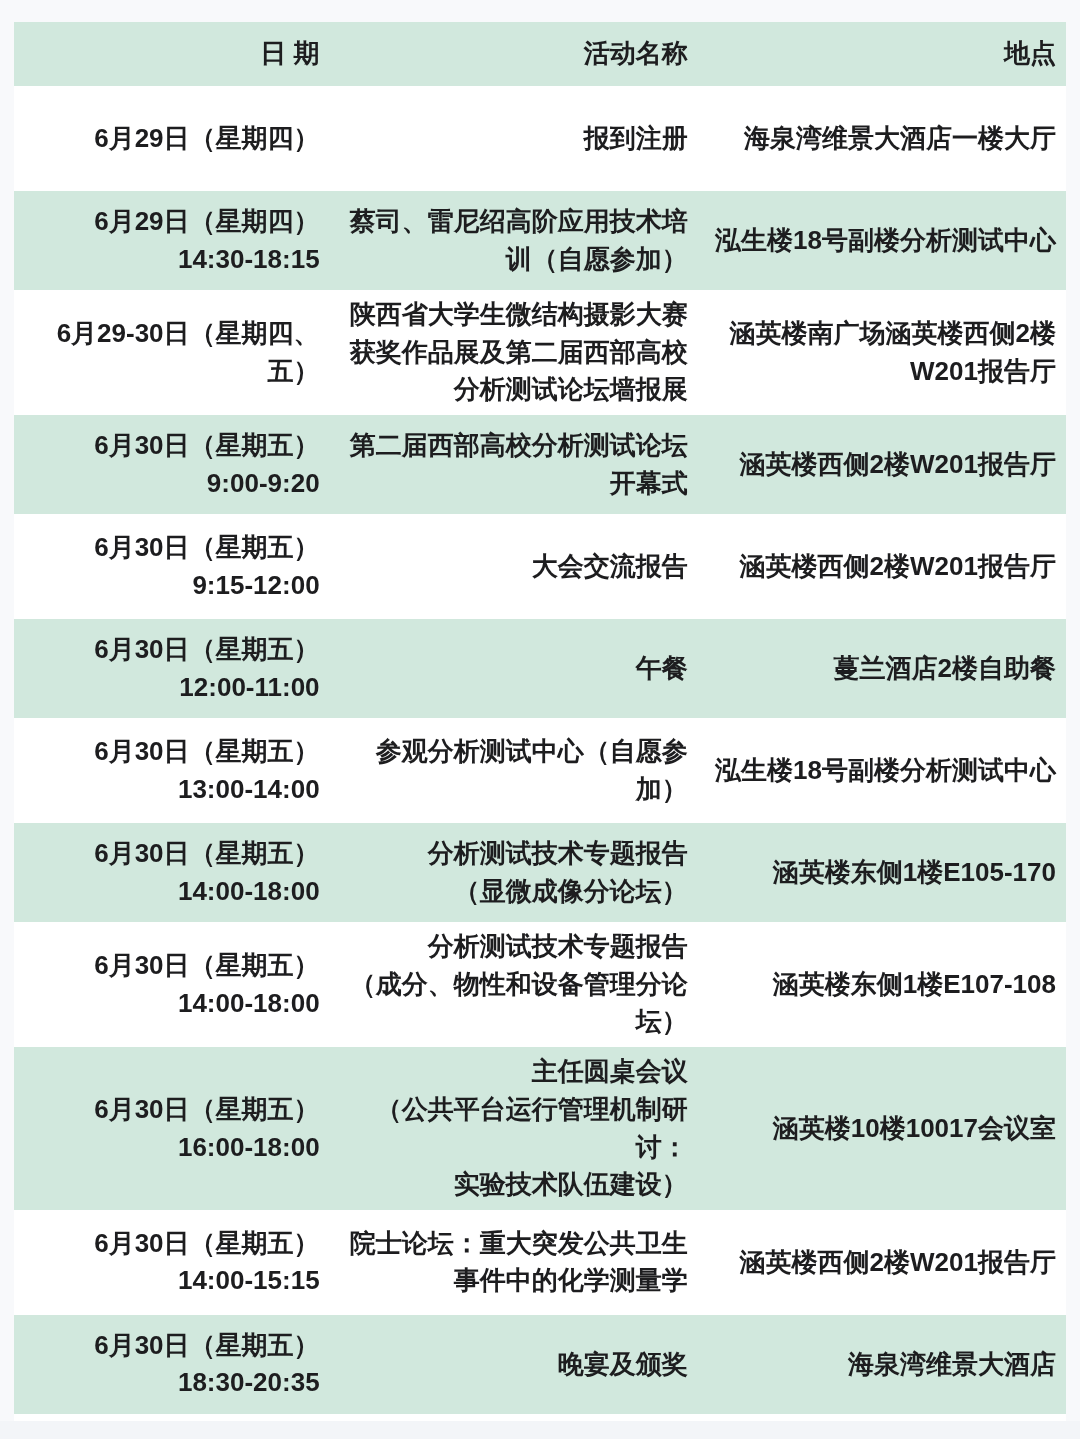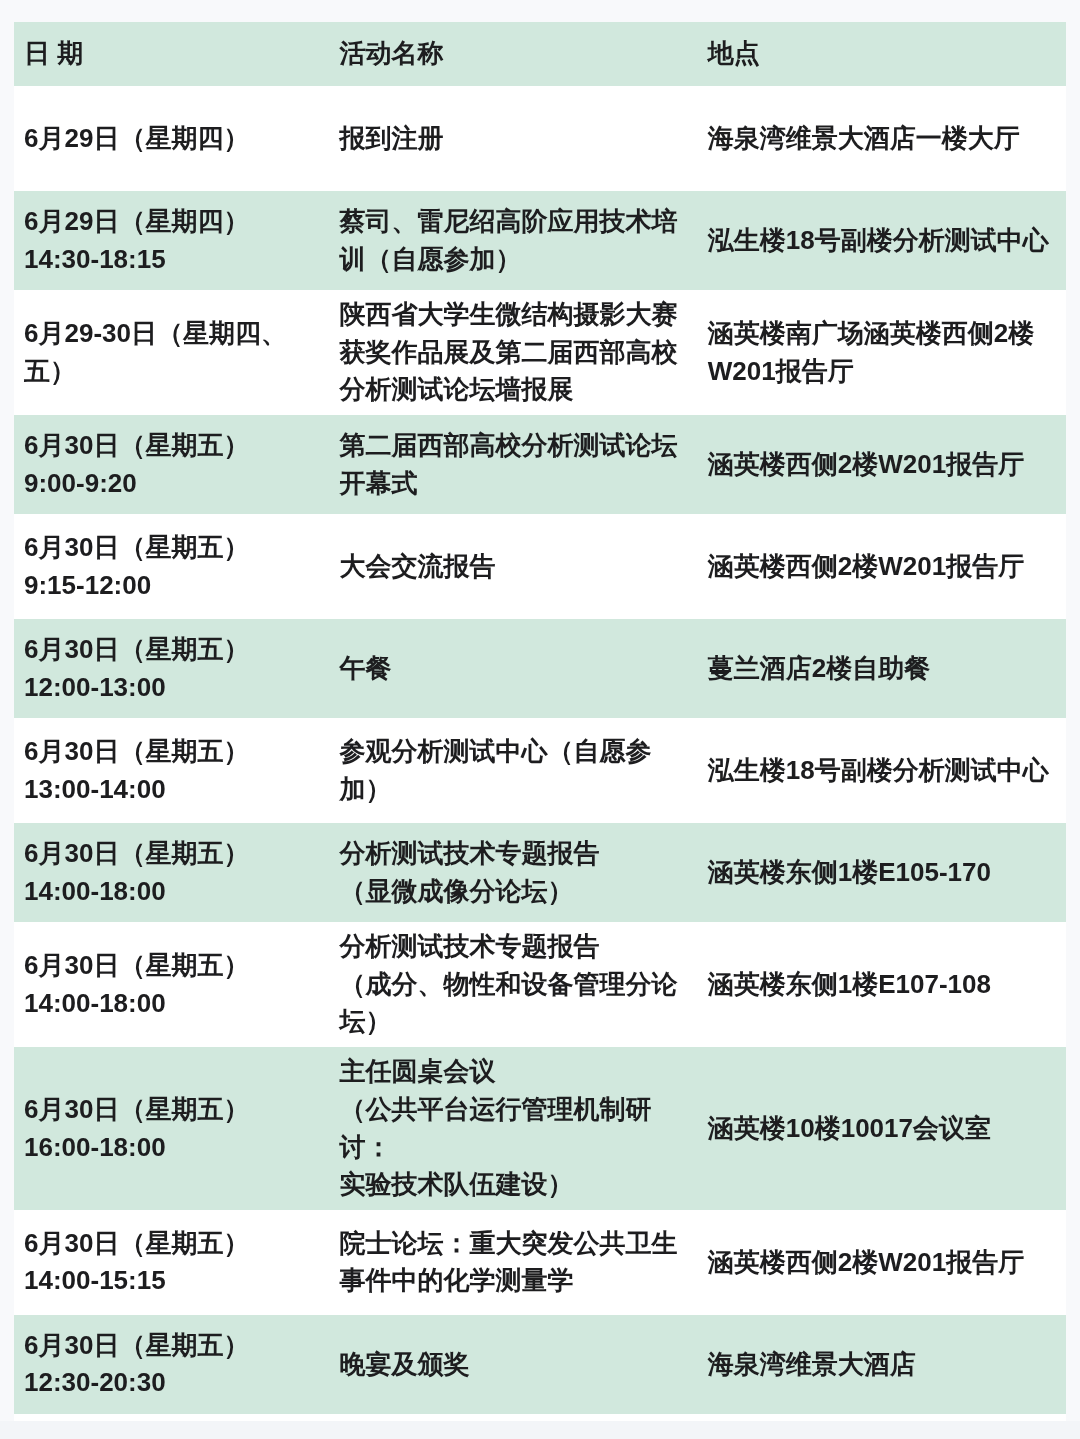"日 期" .schedule-table td, .schedule-table th { text-align: left -> right }
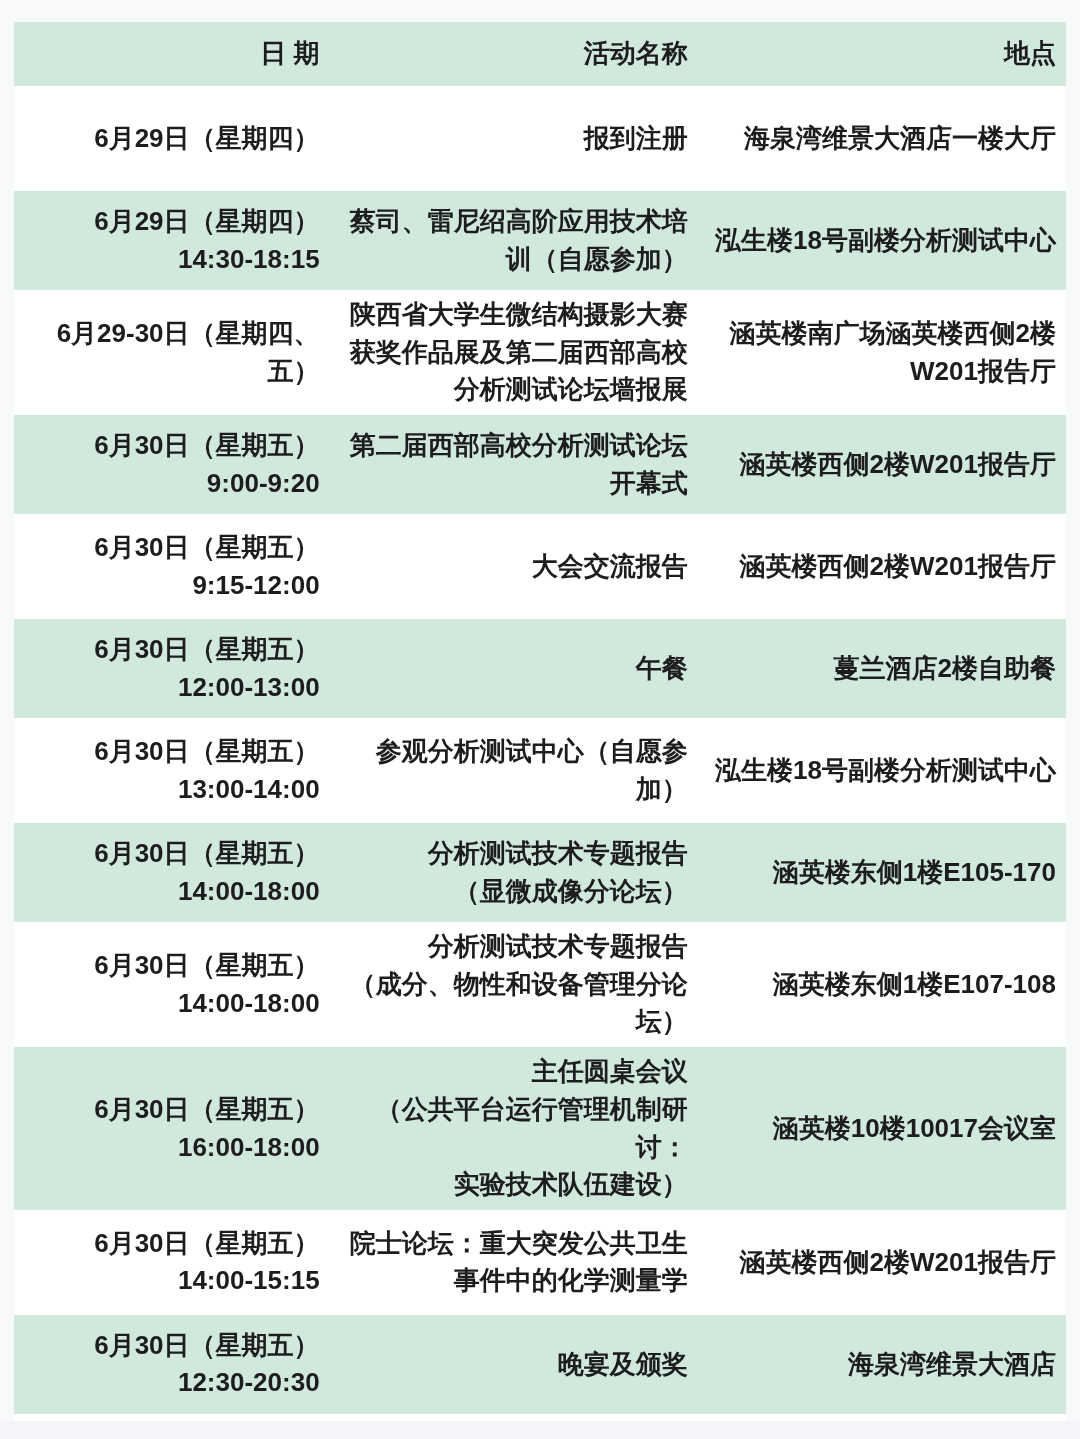"12:00-13:00" div.time-line { text: 12:00-13:00 -> 12:00-11:00 }
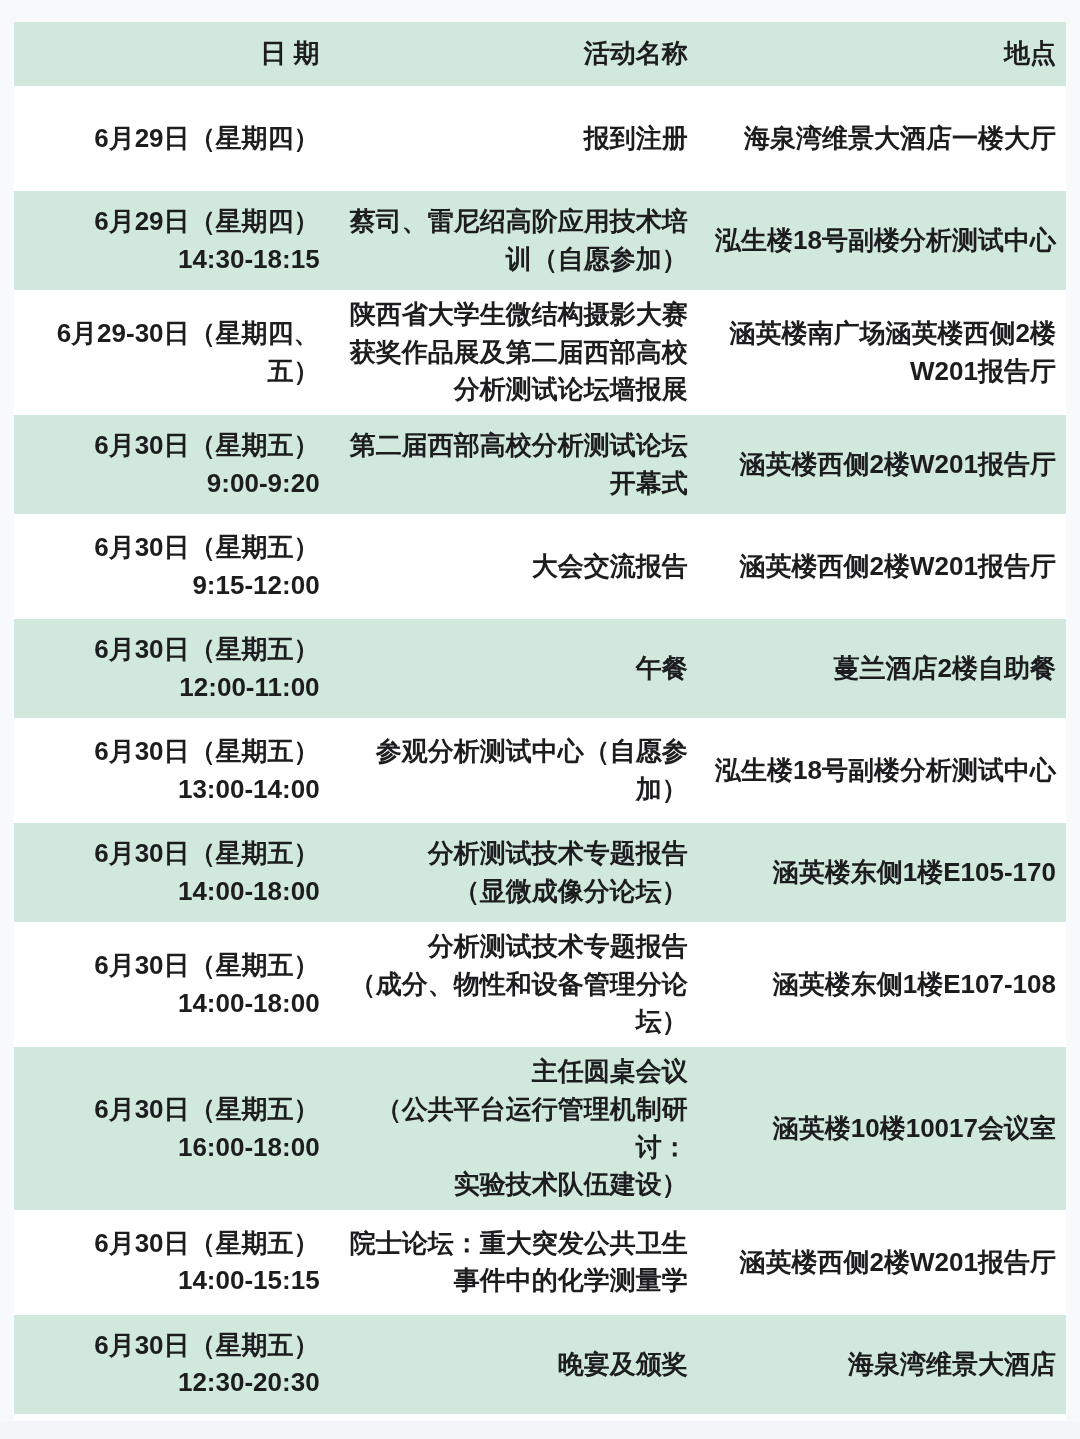"12:30-20:30" div.time-line { text: 12:30-20:30 -> 18:30-20:35 }
